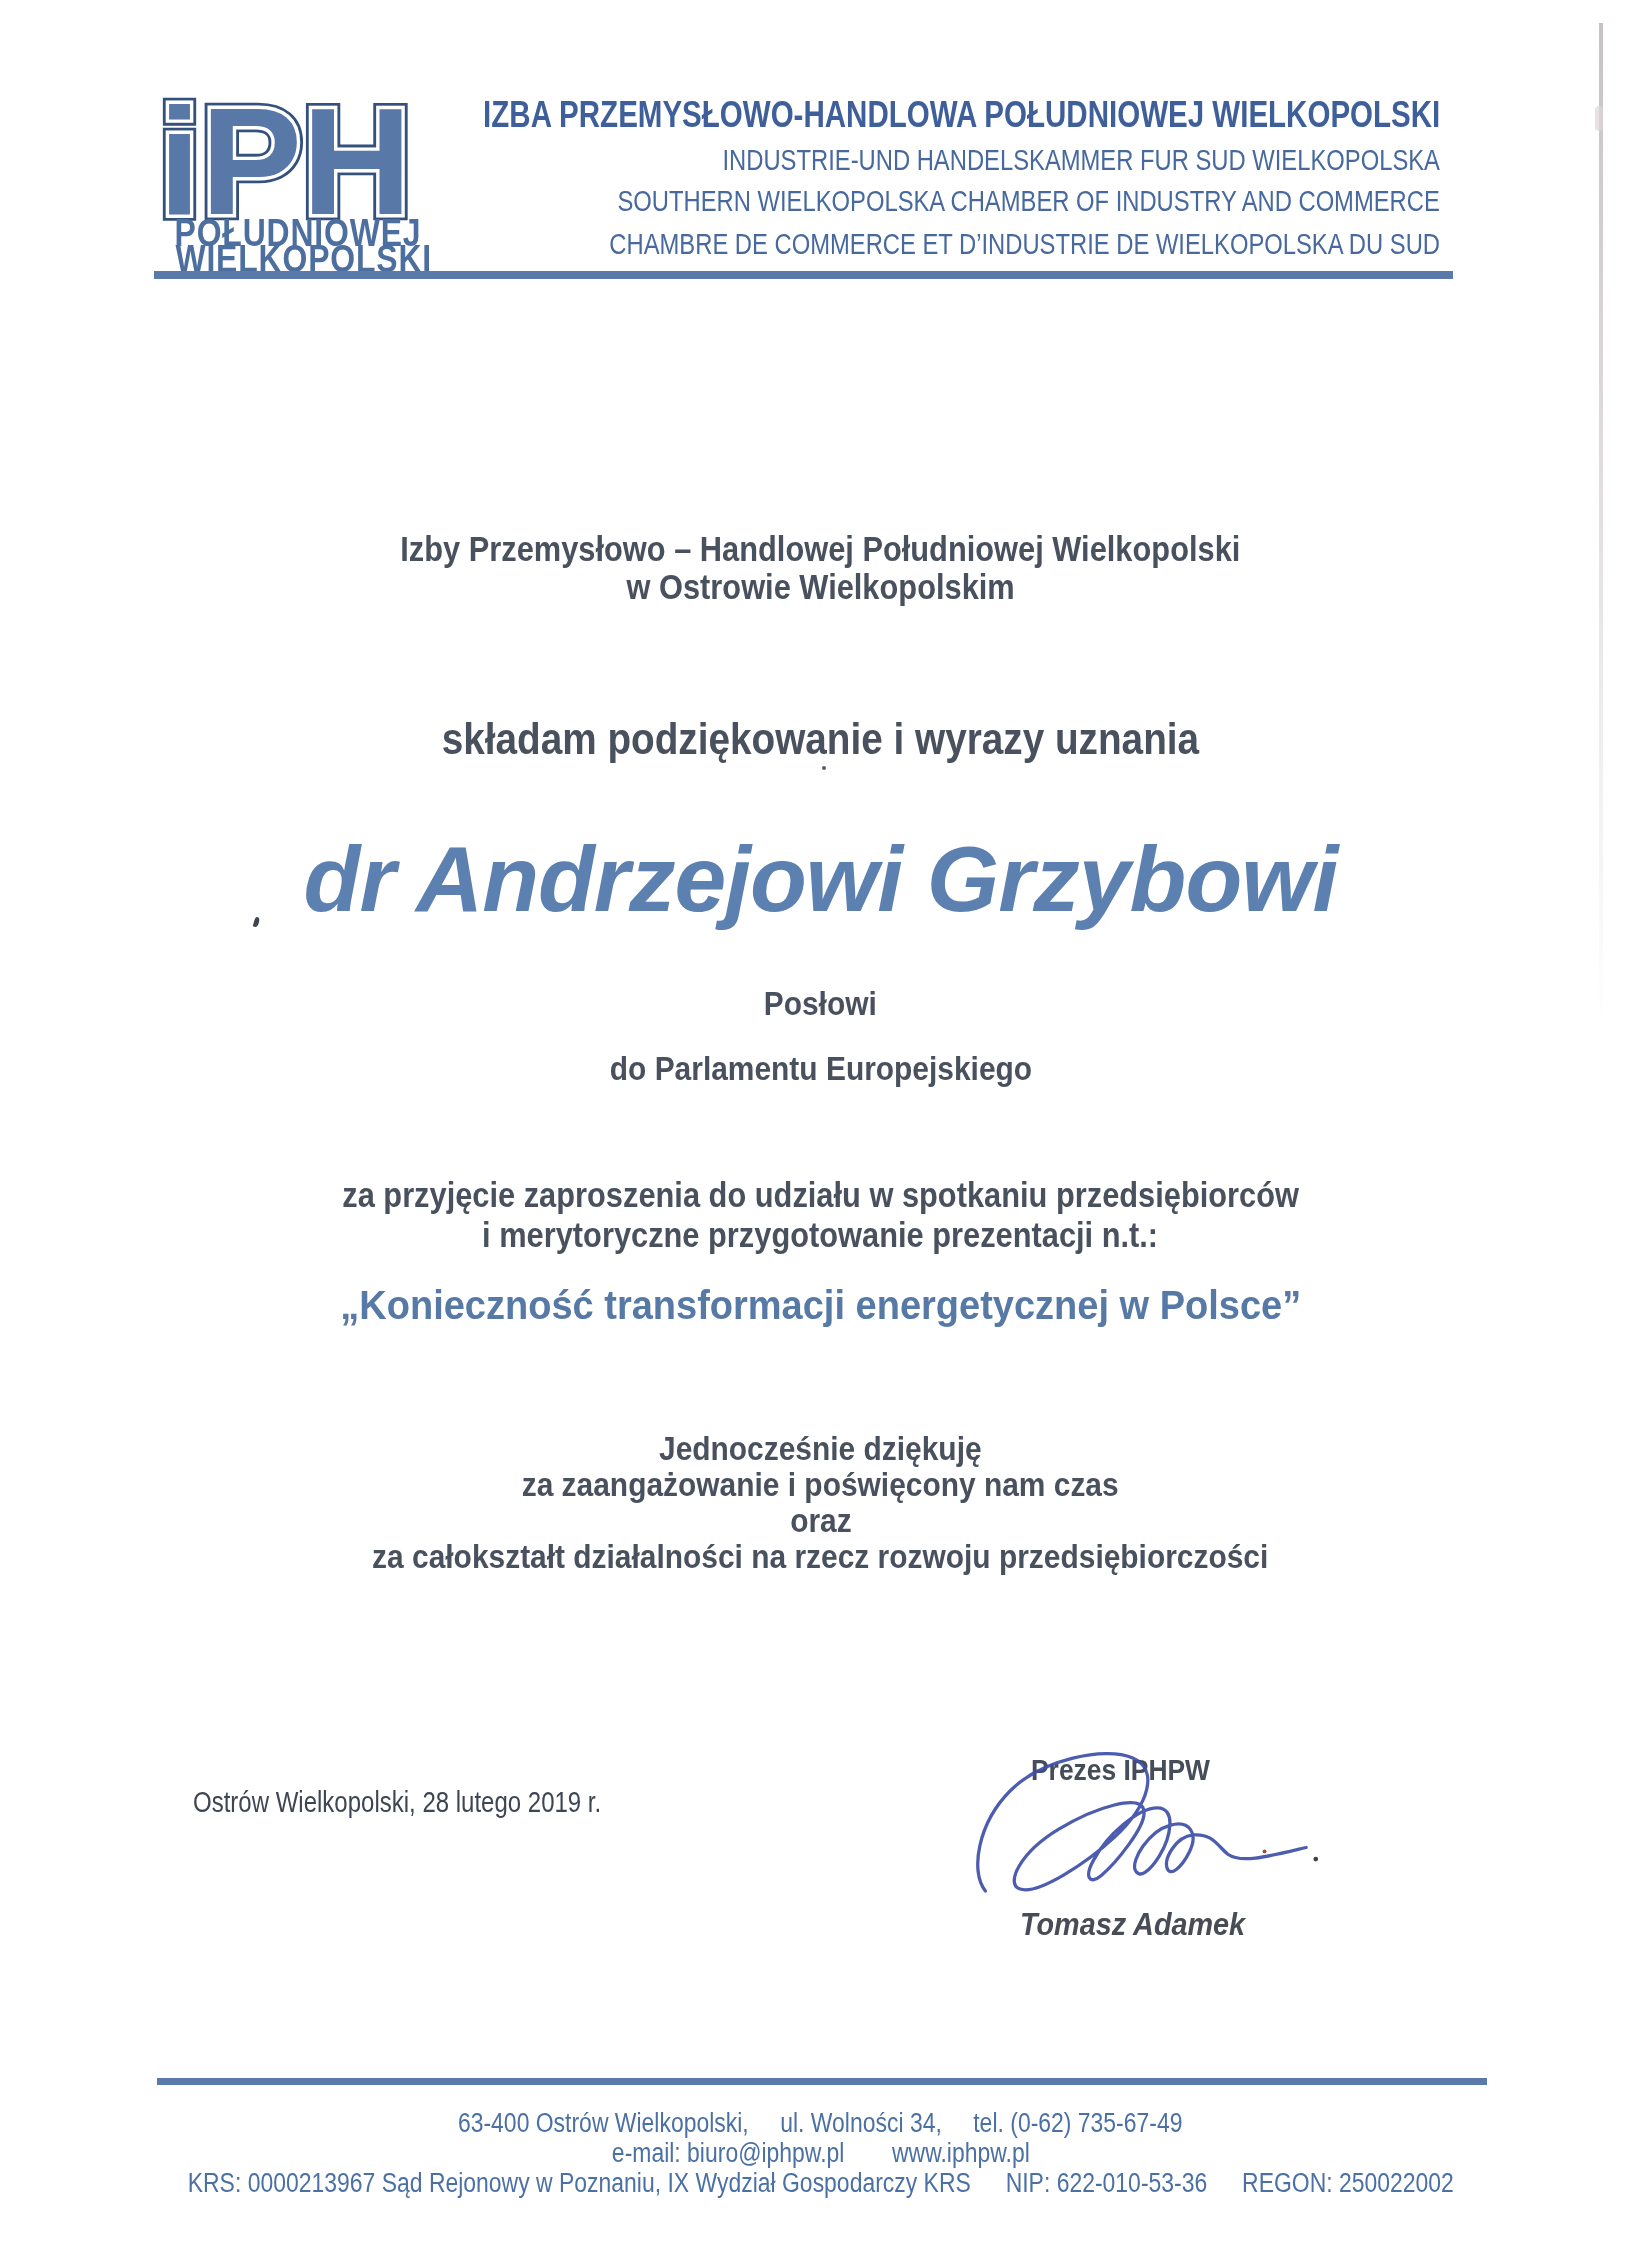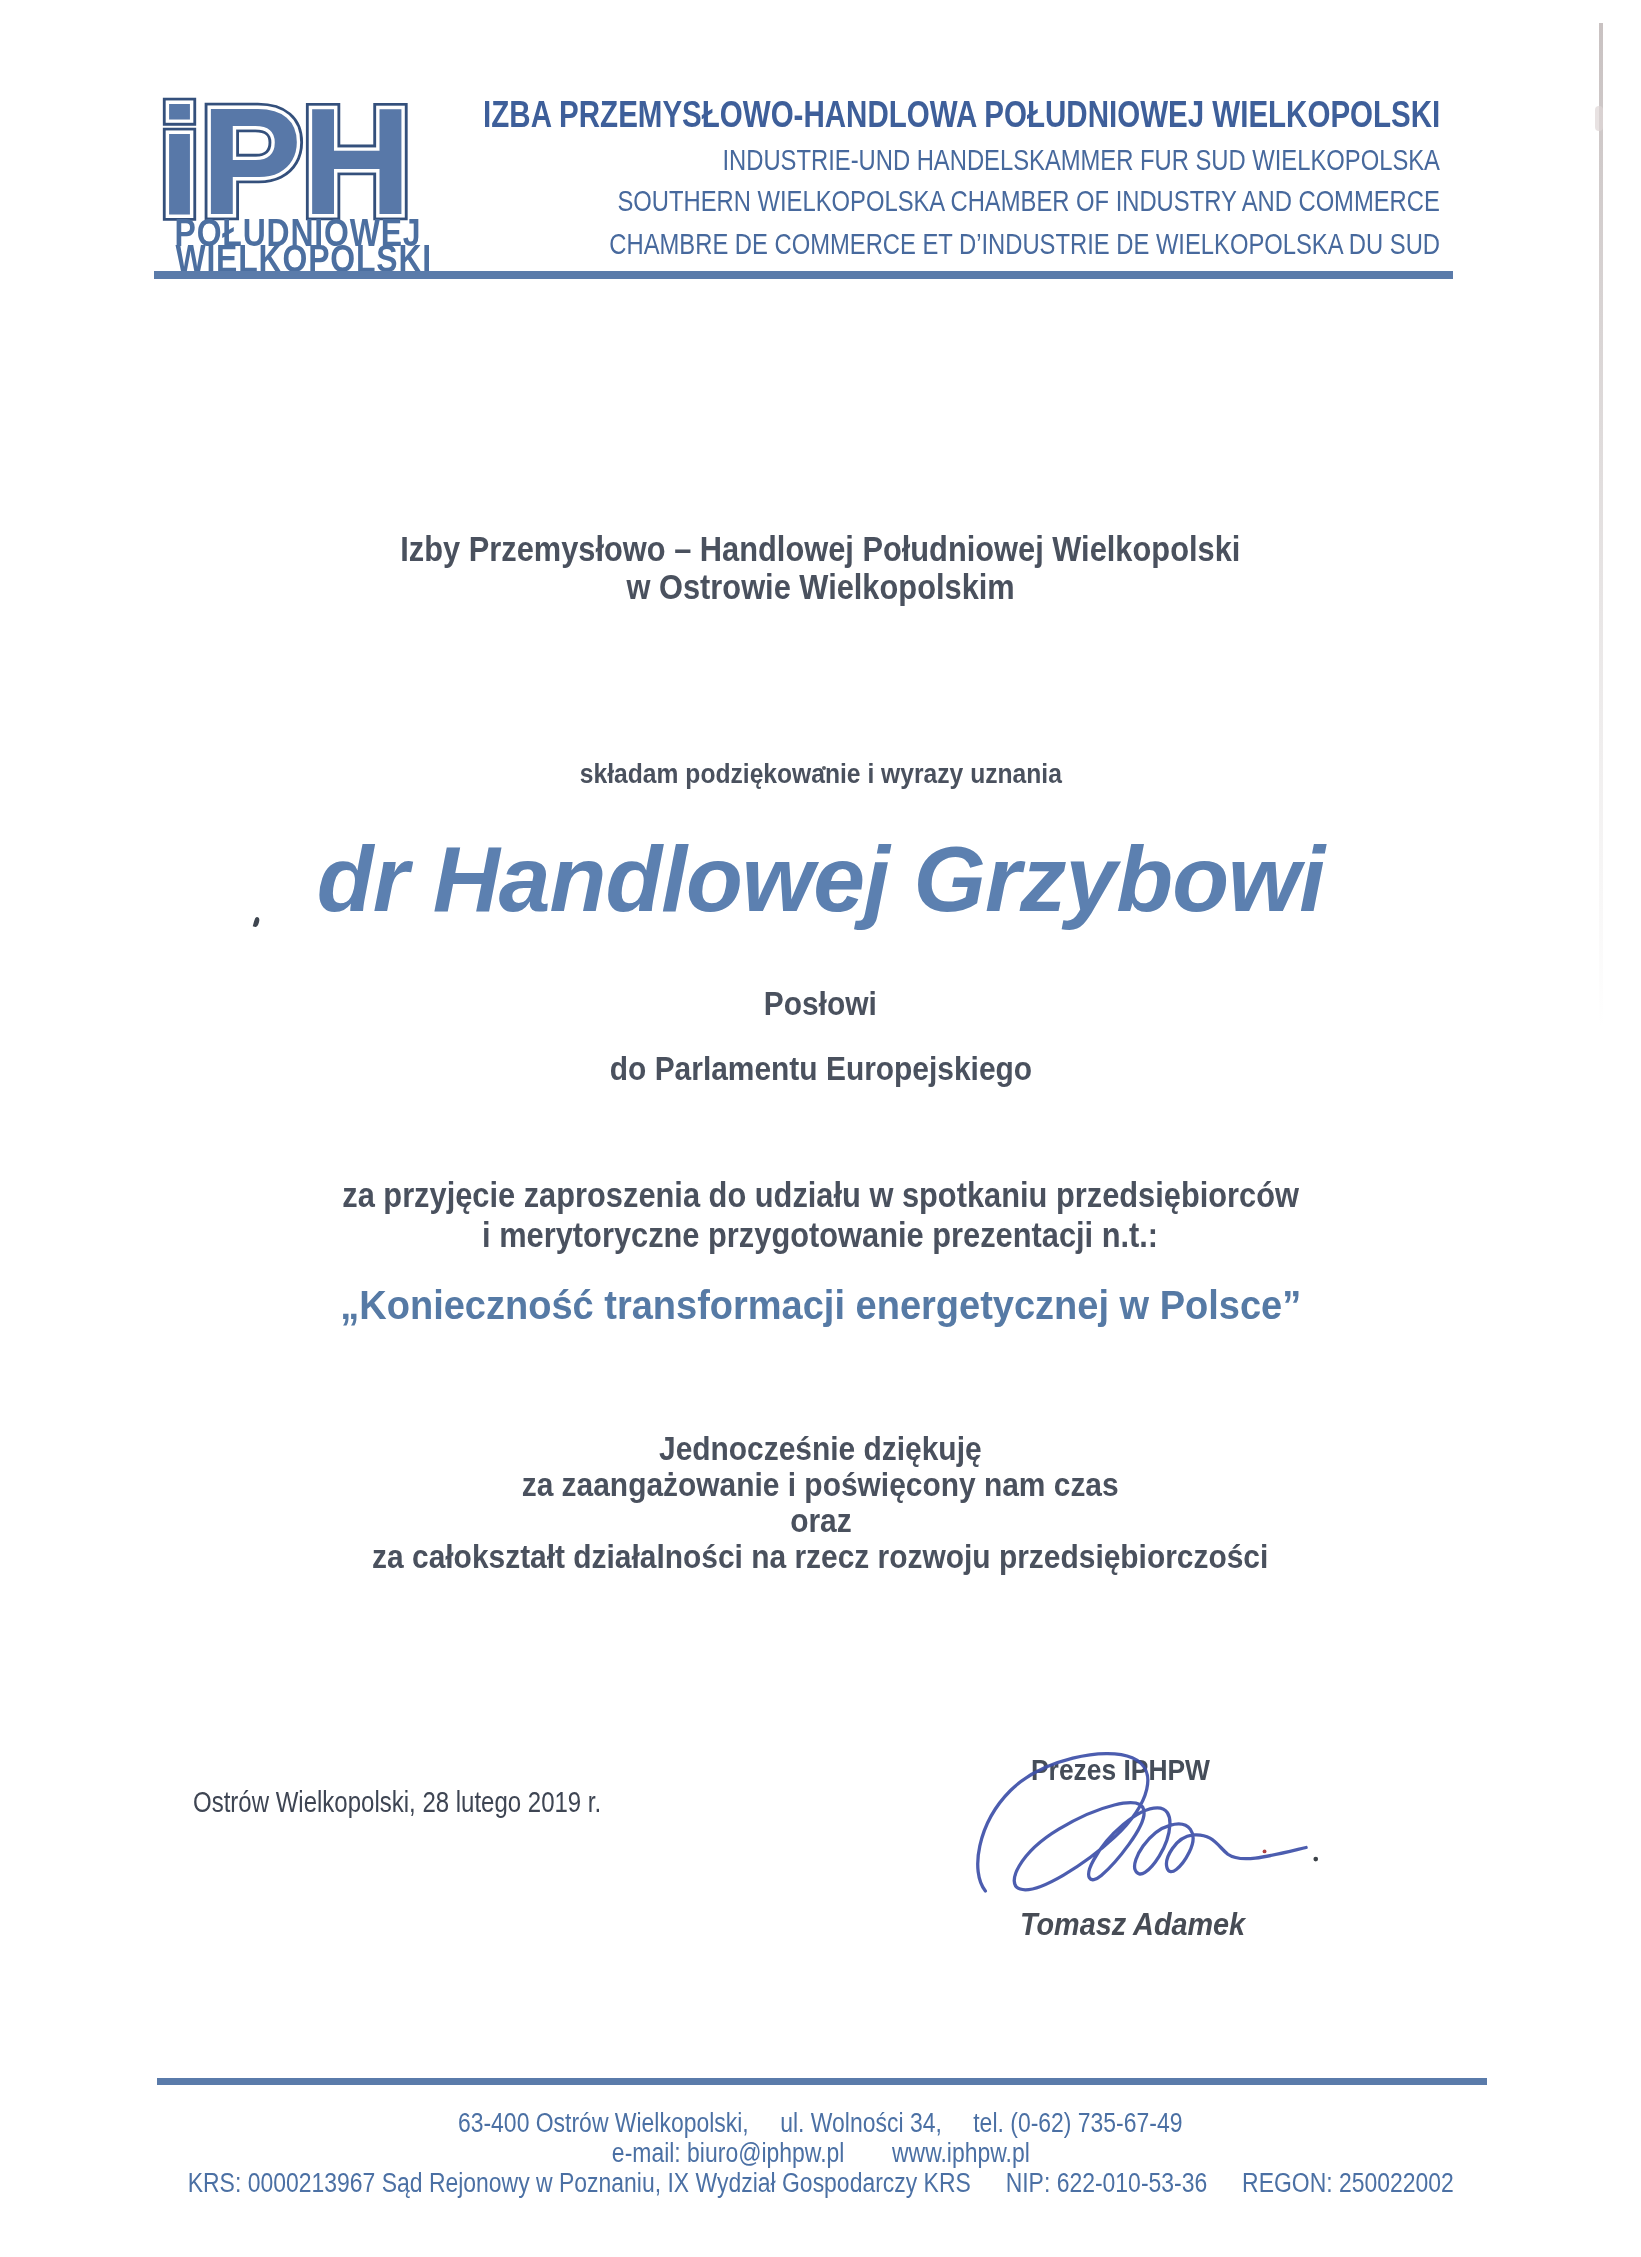"składam podziękowanie i wyrazy uznania" .statement { font-size: 28px -> 44px; margin-top: 44px -> none }
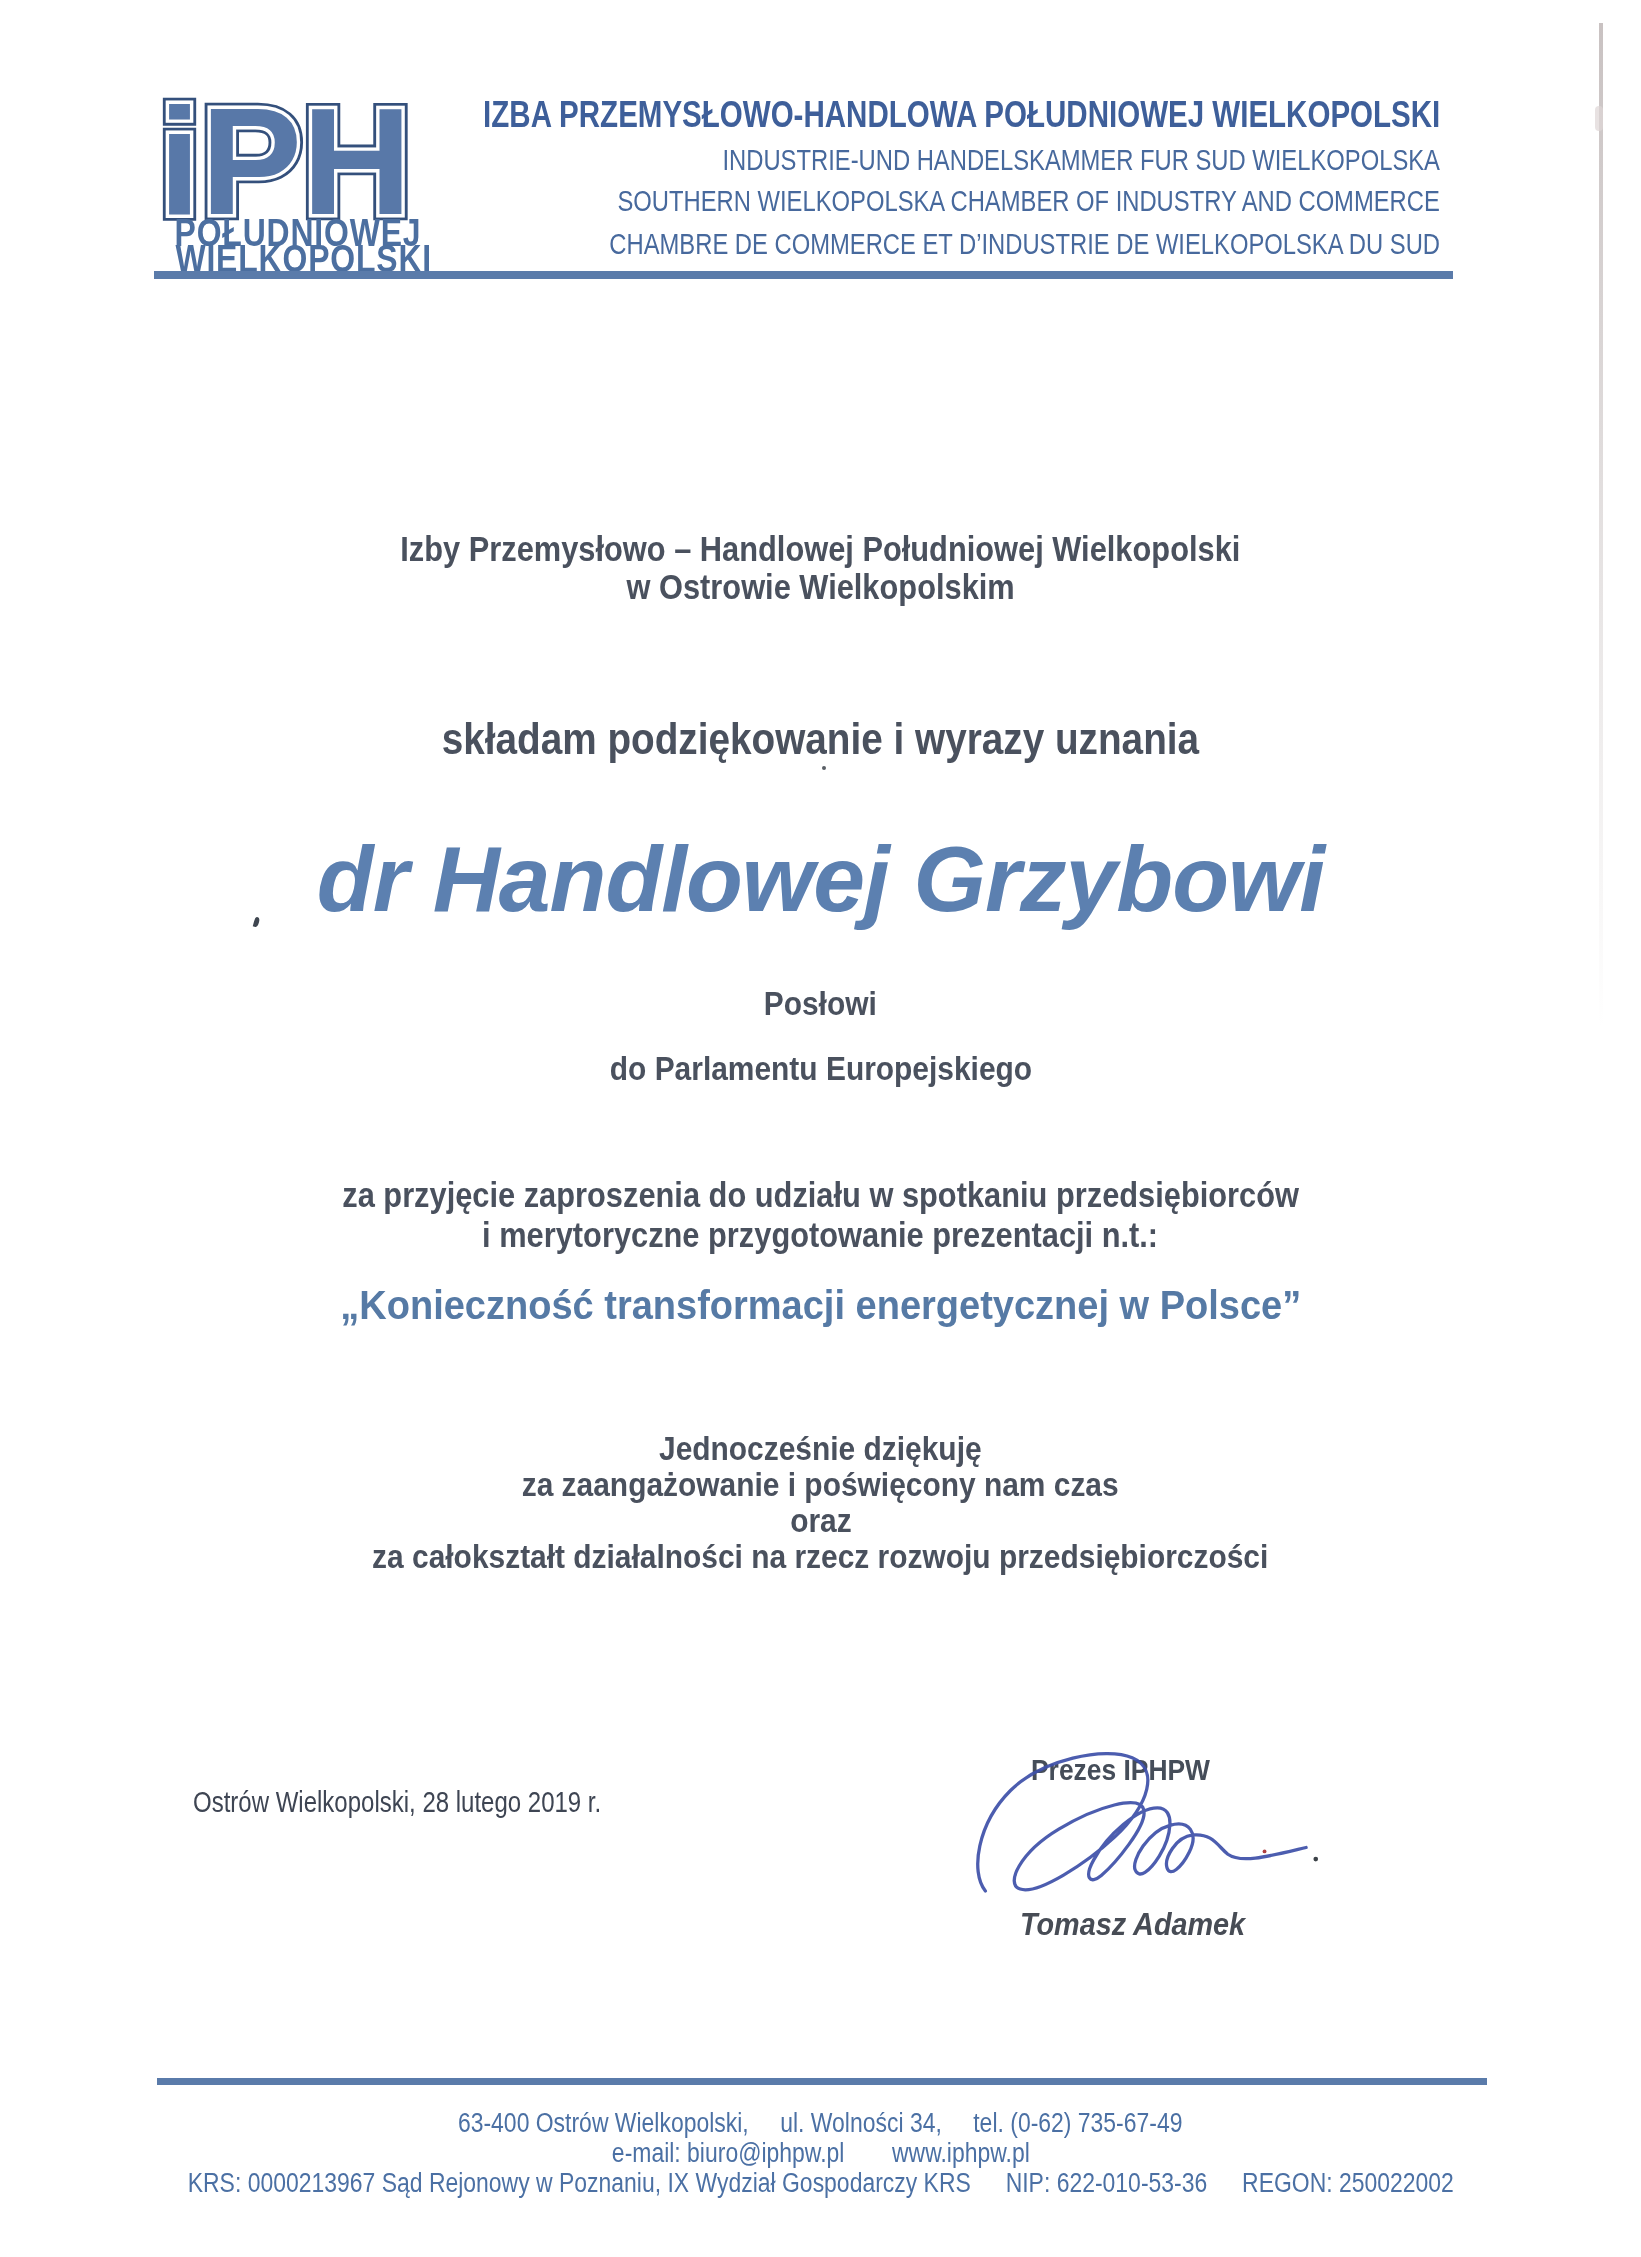"dr Handlowej Grzybowi" span { text: Handlowej -> Andrzejowi }
